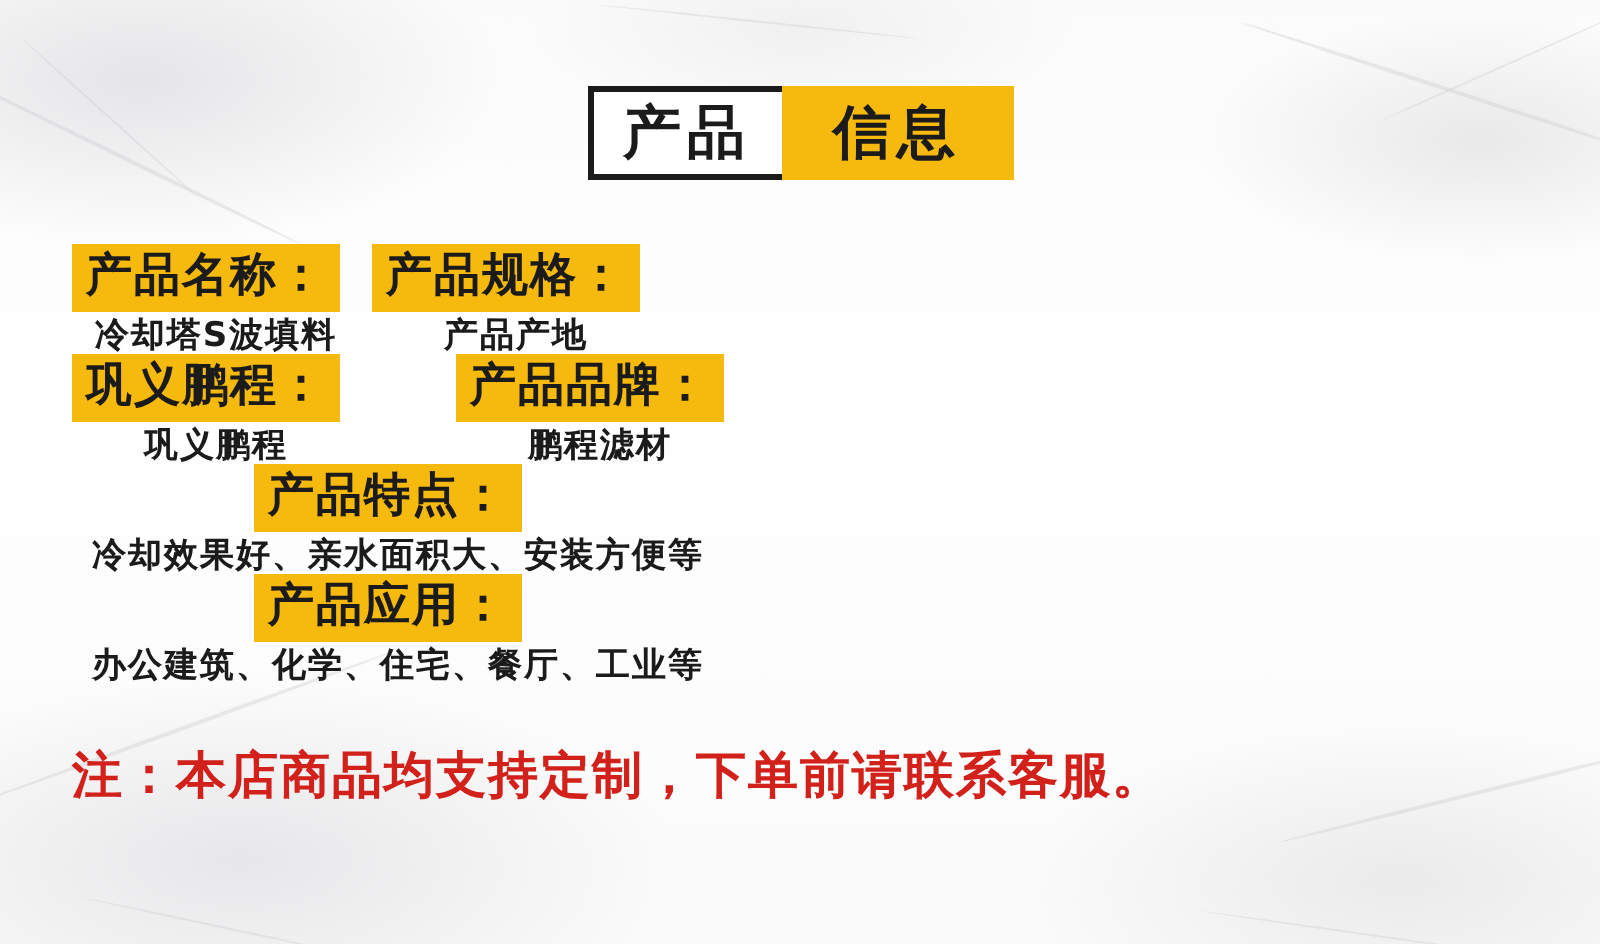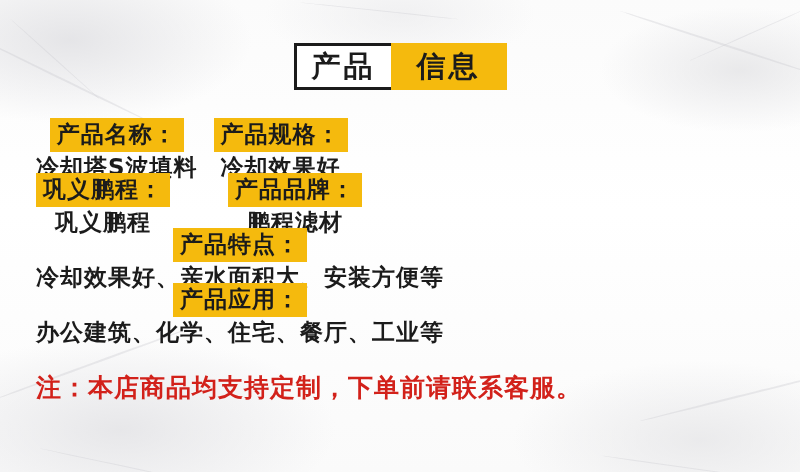"冷却塔S波填料" .val { font-size: 23px -> 17px; margin-left: none -> 10px }
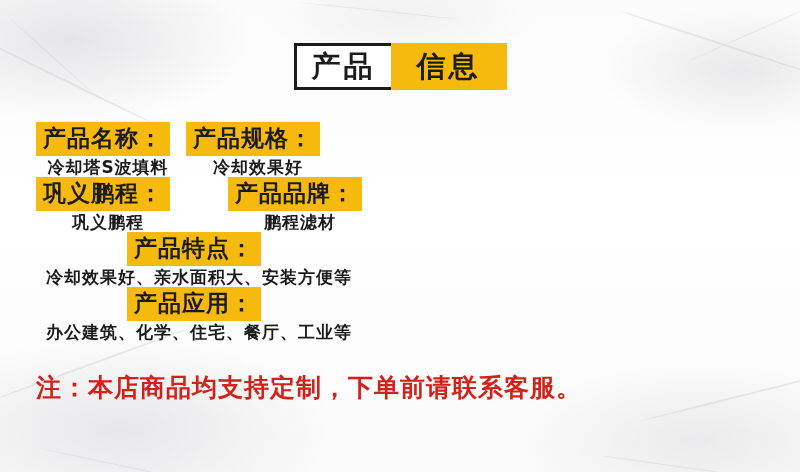"冷却效果好" span.val { text: 冷却效果好 -> 产品产地 }
